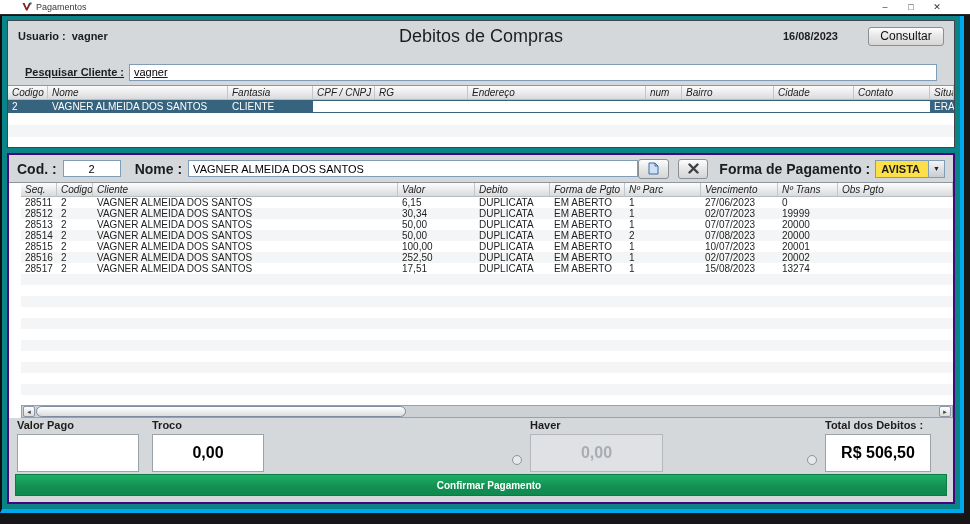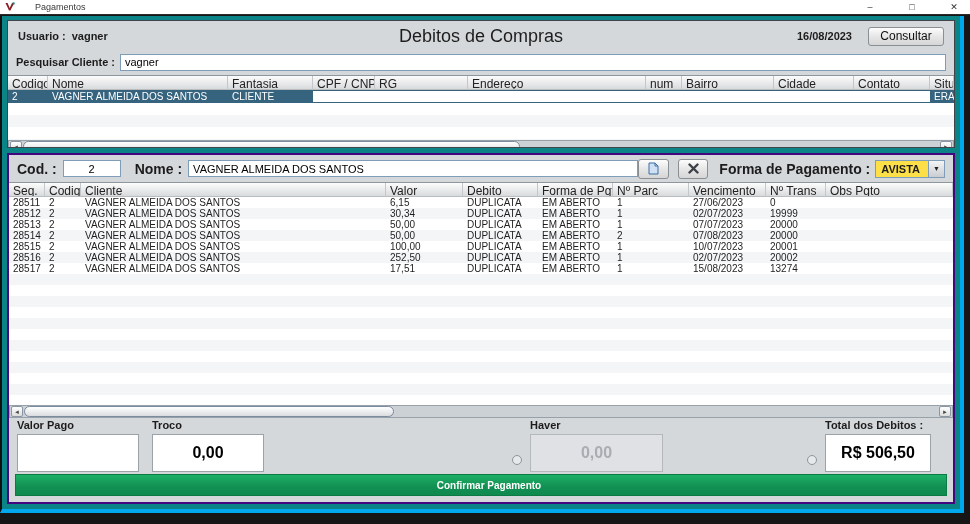"Pagamentos" .titlebar { gap: 20px -> 4px; padding: 0 5px -> 0 22px }
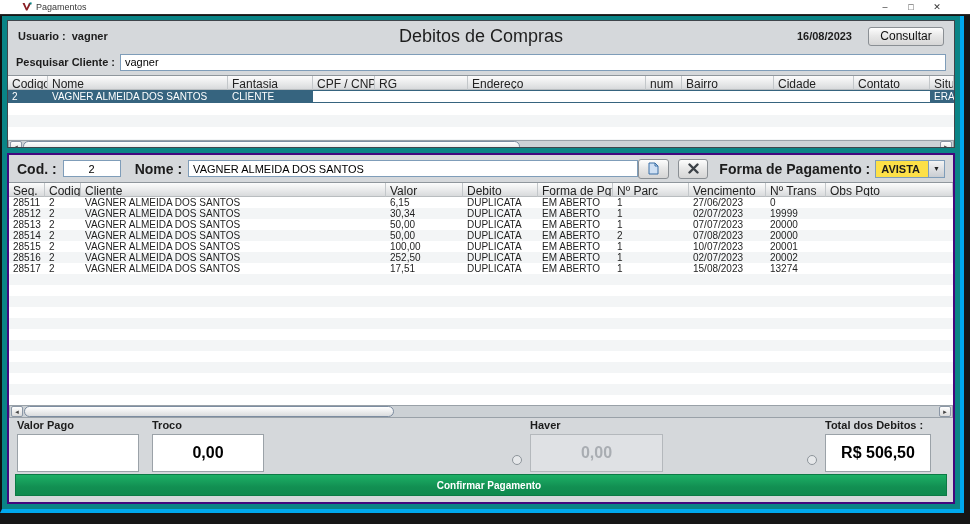"16/08/2023" .hdr-right { gap: 16px -> 30px }
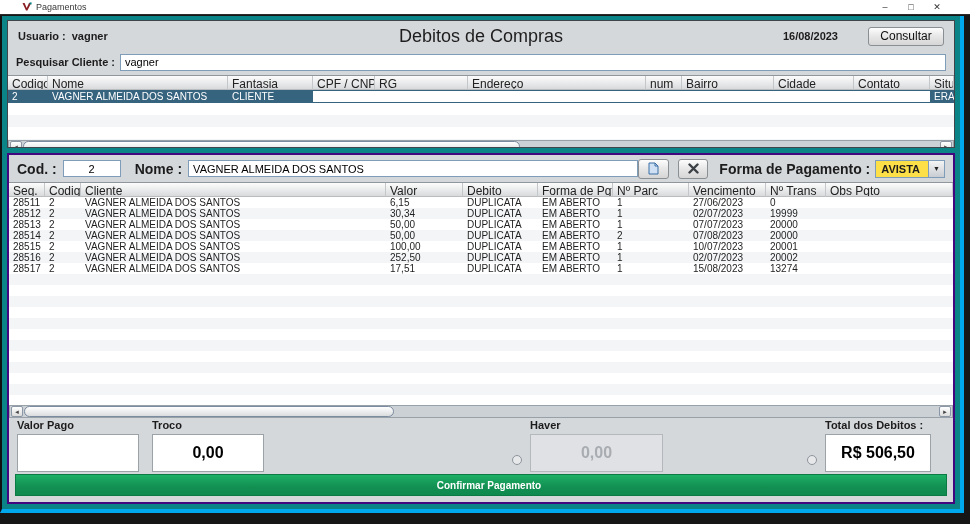"Pesquisar Cliente :" .row2 { margin-top: 4px -> 14px; padding: 0 8px -> 0 17px; text-decoration: none -> underline }
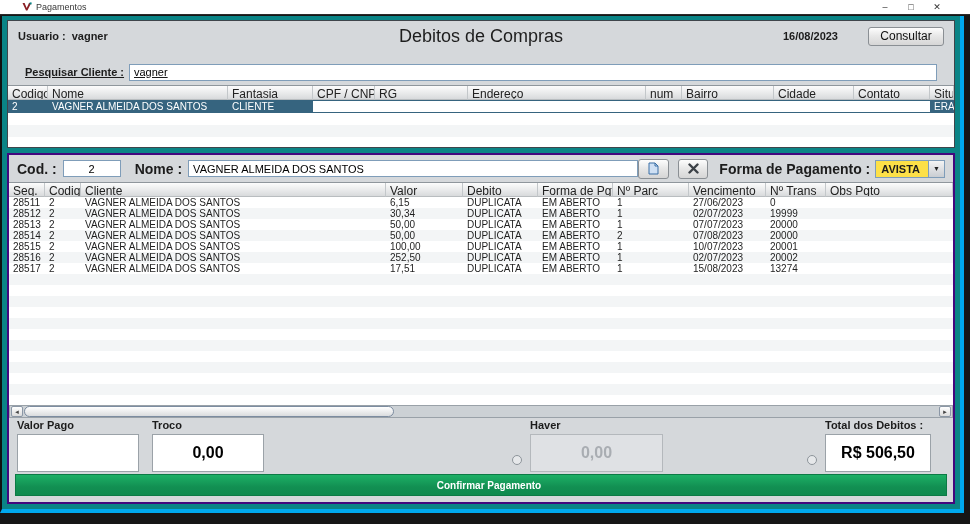"Codigo" .th { font-size: 12px -> 10px; font-style: none -> italic }
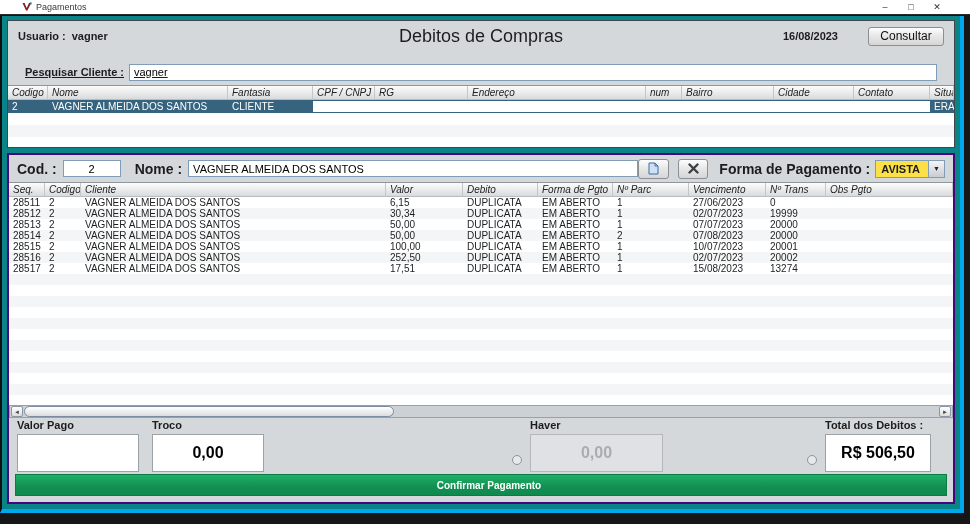"Seq." .dtable { padding-left: none -> 12px }
